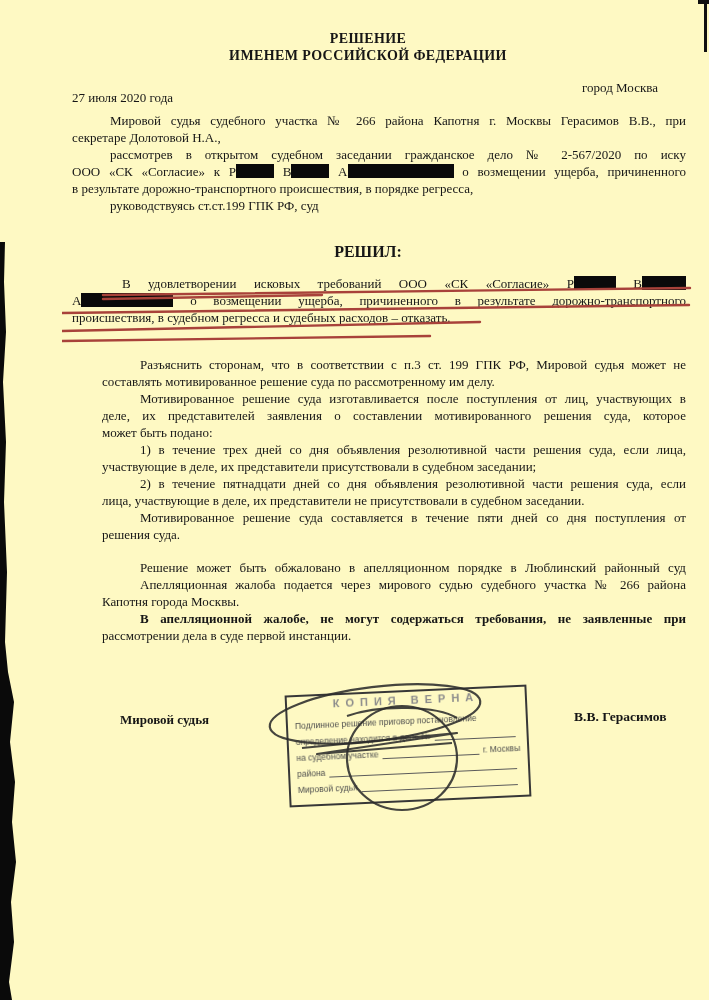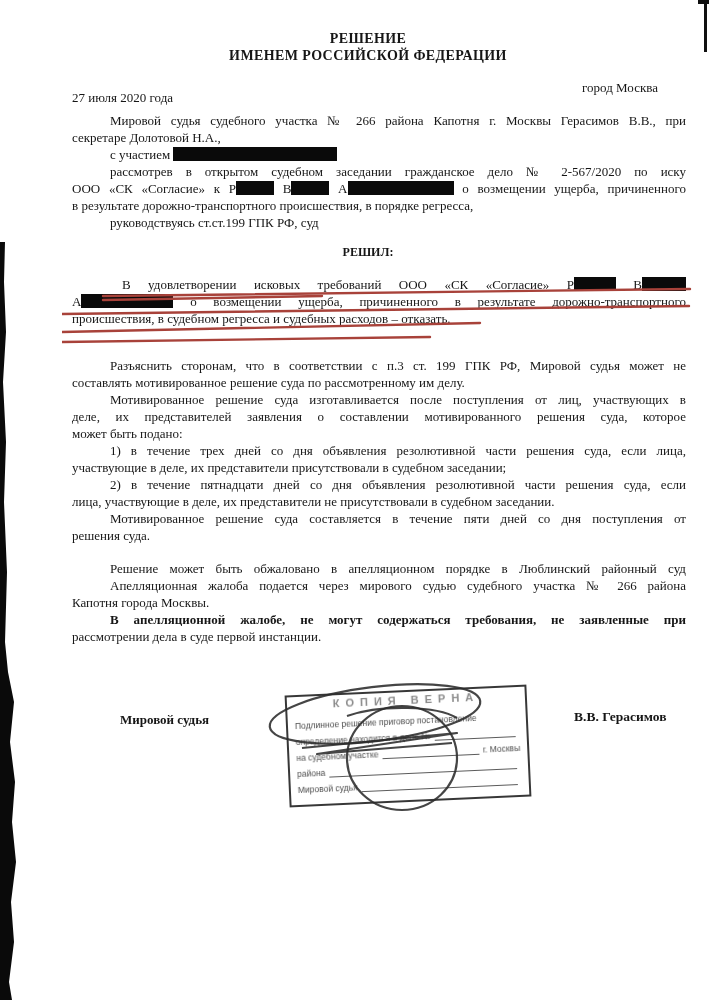"РЕШЕНИЕ" .page { background: #ffffff -> #fef9c3 }
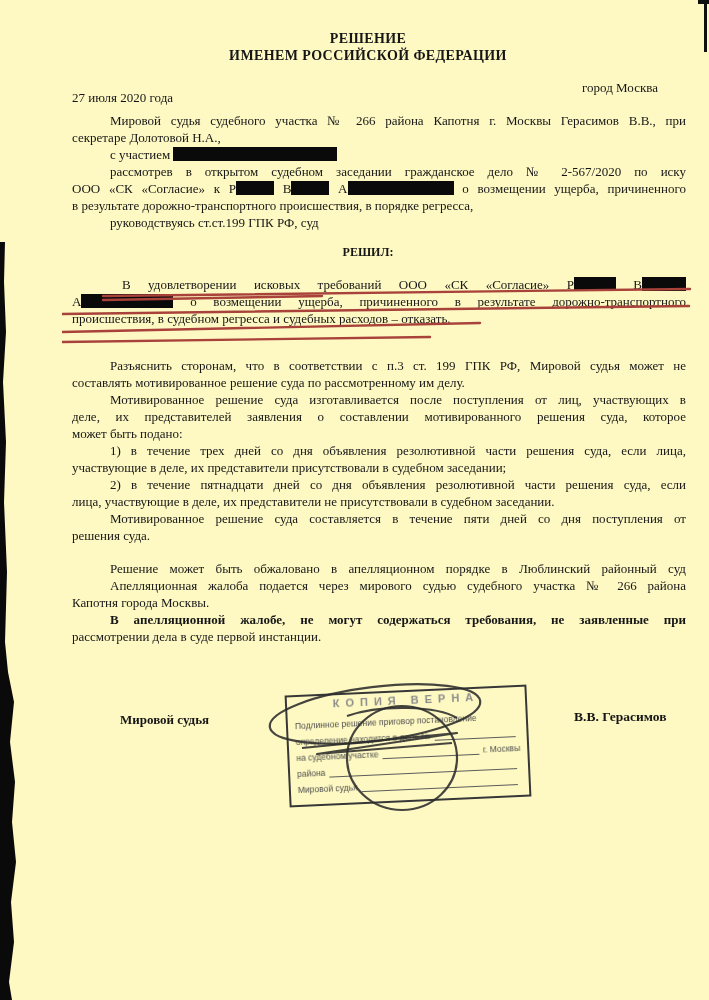"с участием" div.doc-line { html: <div><span>с участием </span><span></span></div> -> none }
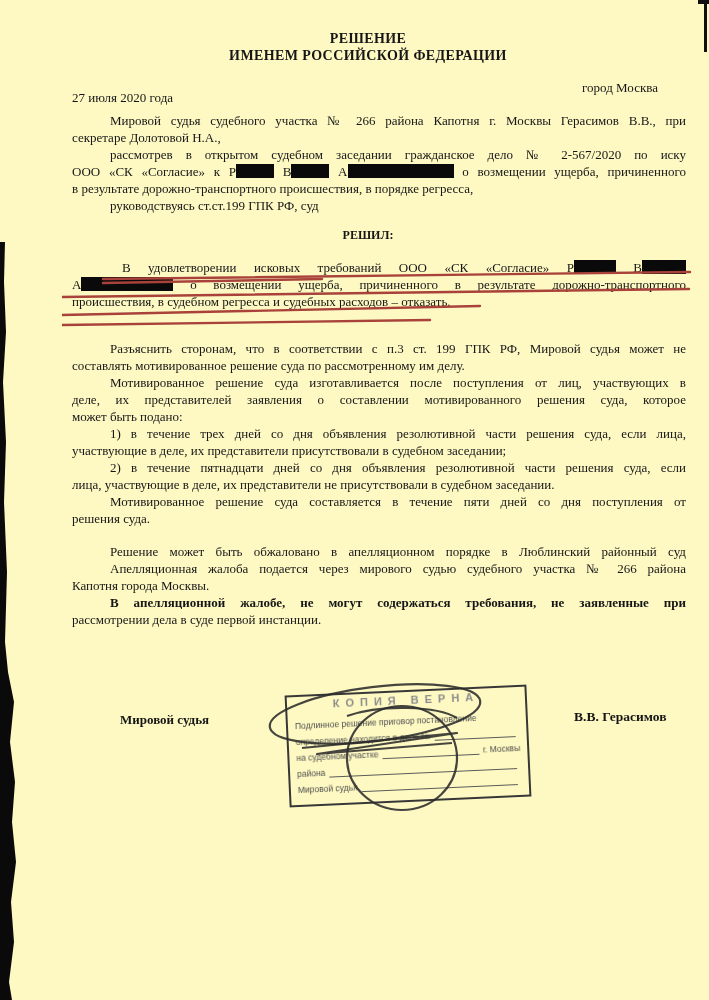"РЕШИЛ:" .reshil { font-size: 12px -> 16px; margin-top: 13px -> 29px }
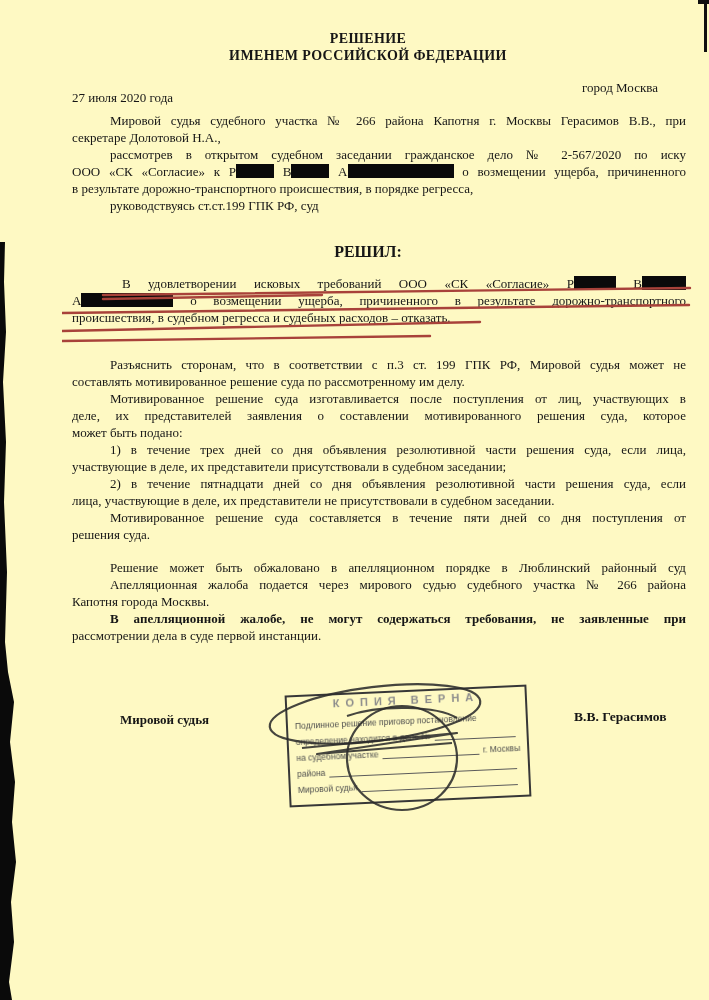"Разъяснить сторонам, что в соответствии" .bodyblock { margin-left: none -> 30px }
